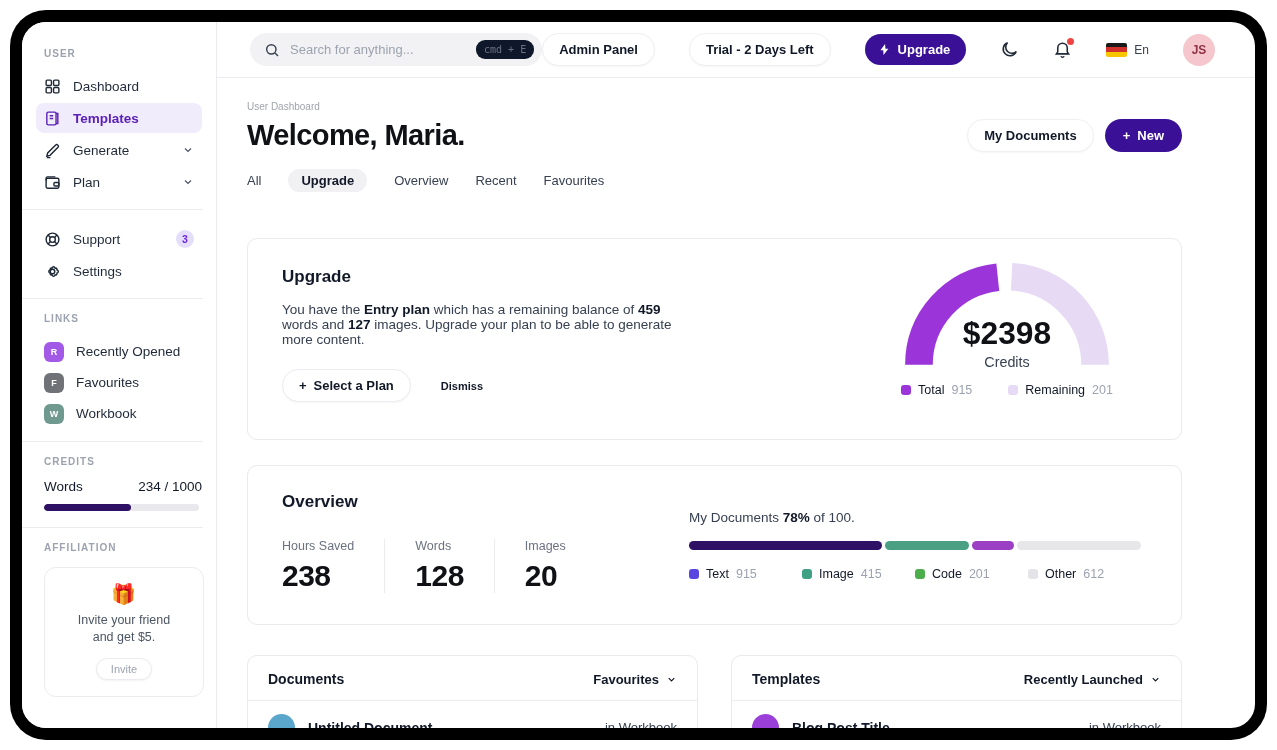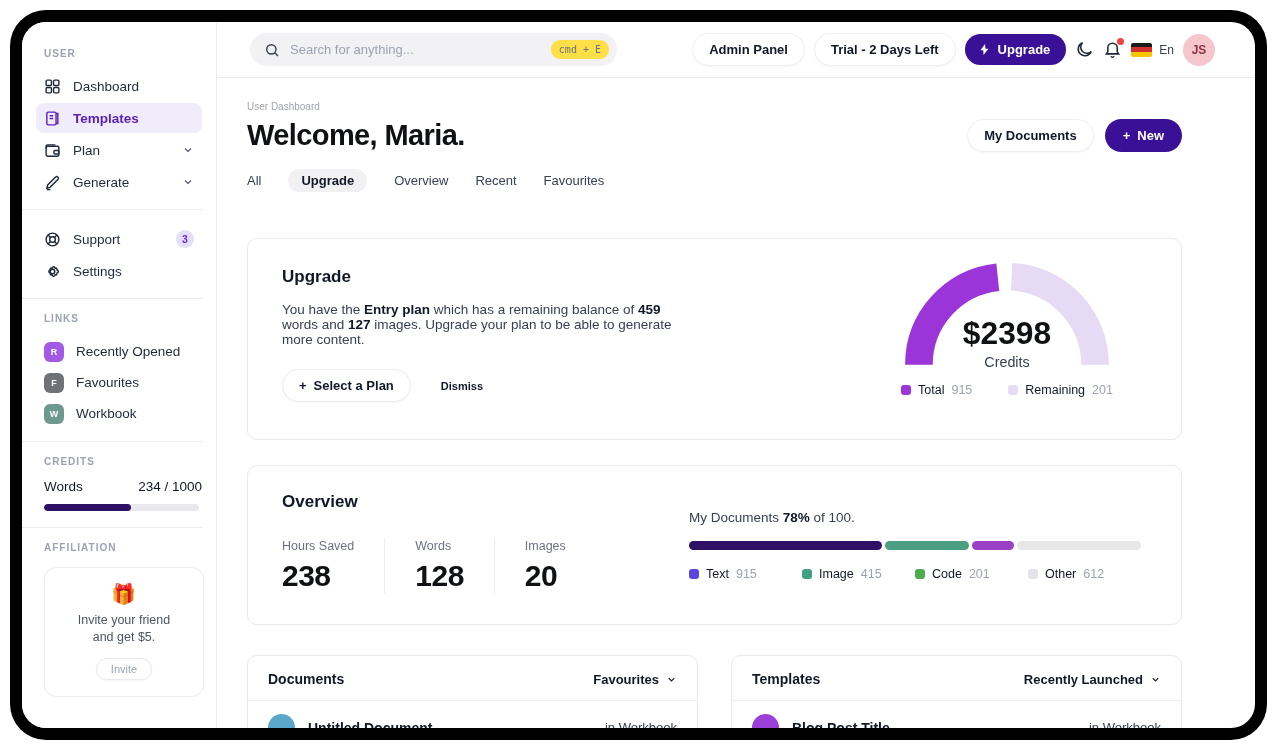"cmd + E" .kbd { background: #fde047 -> #0f172a }
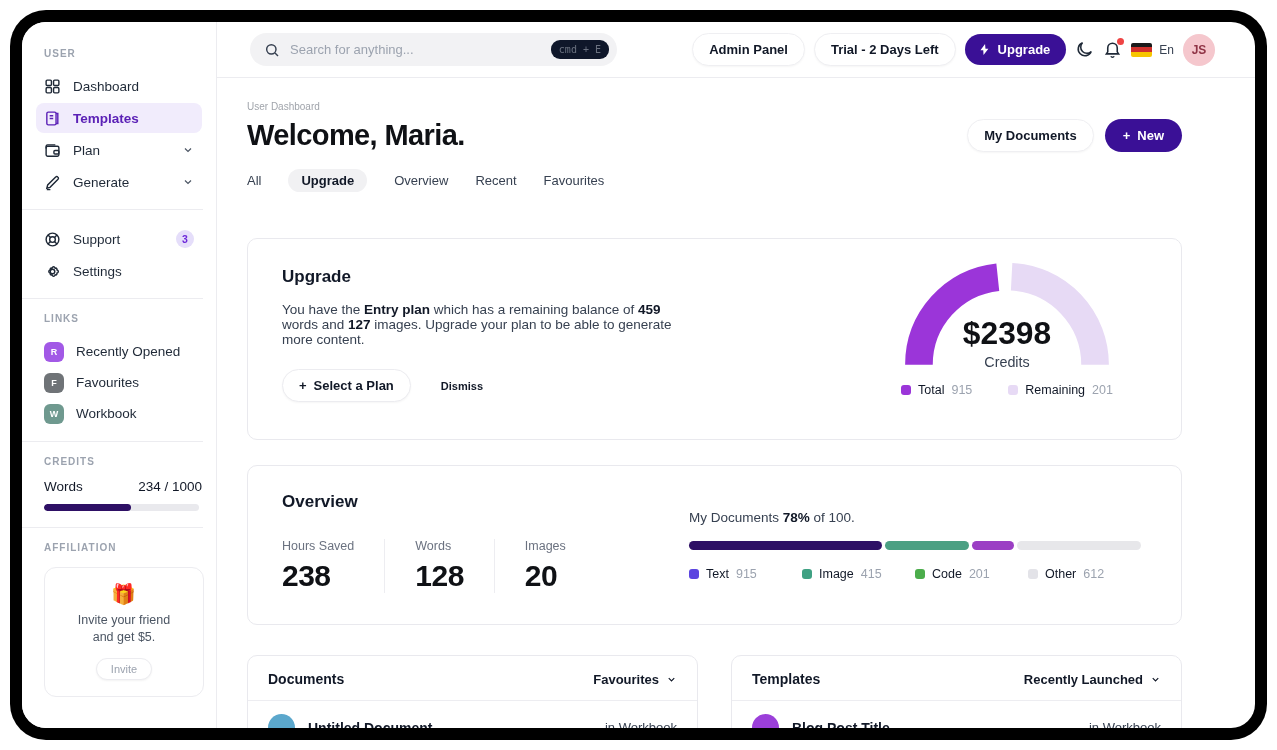"Admin Panel" .top-right { gap: 9px -> 34px }
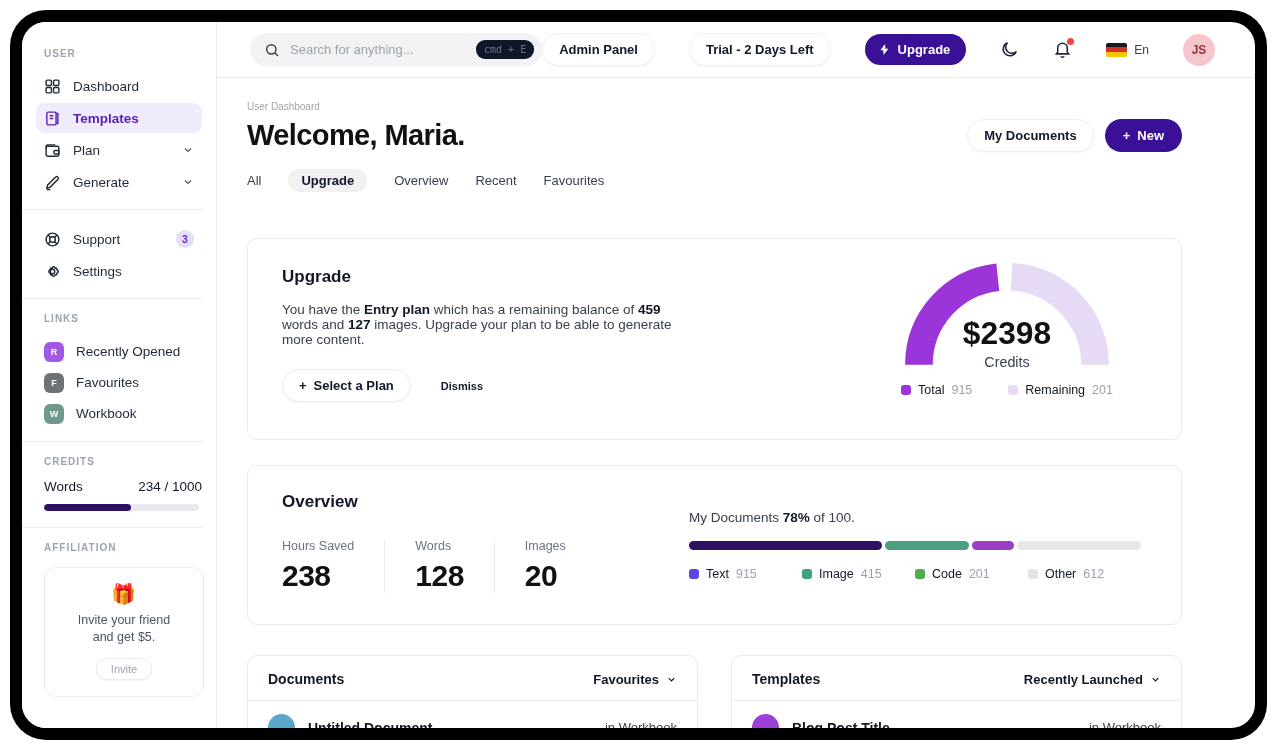"Plan" div.nav-item { order: before "Generate" -> after "Generate" }
